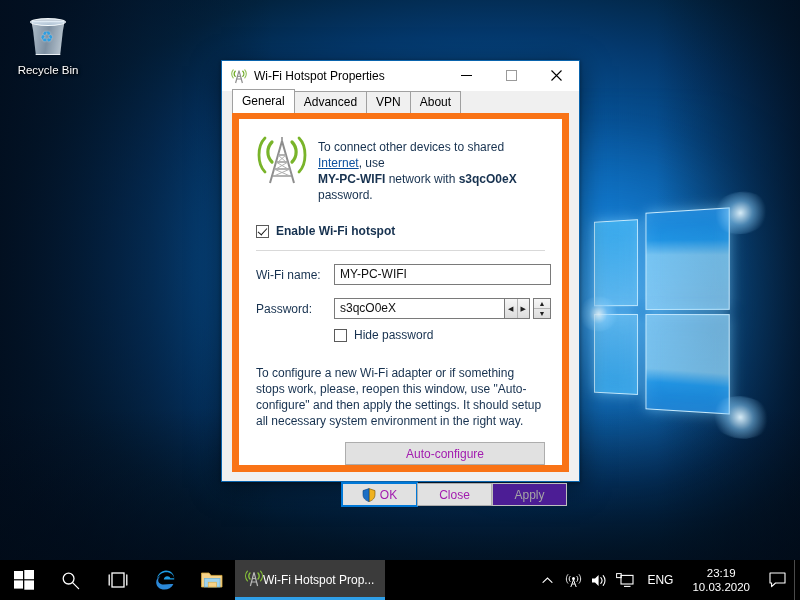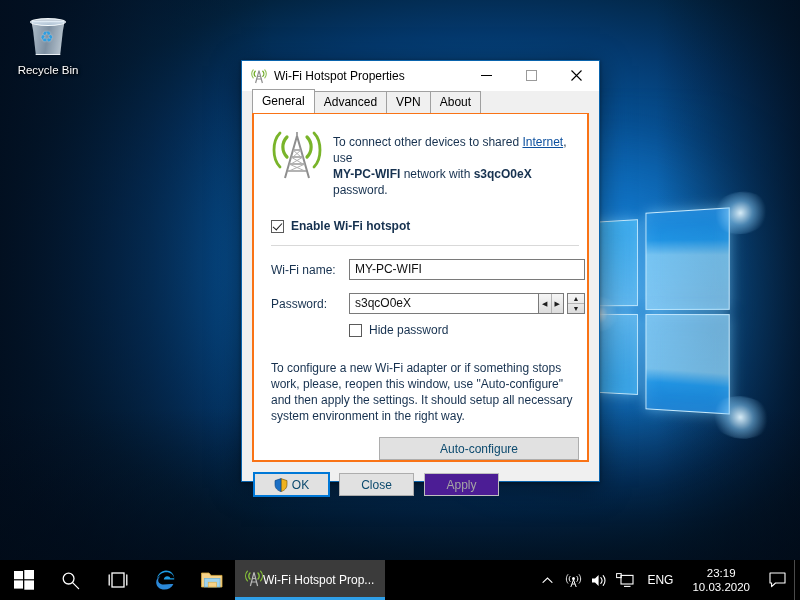"Wi-Fi Hotspot Properties" #dialog { margin-left: 20px -> none }
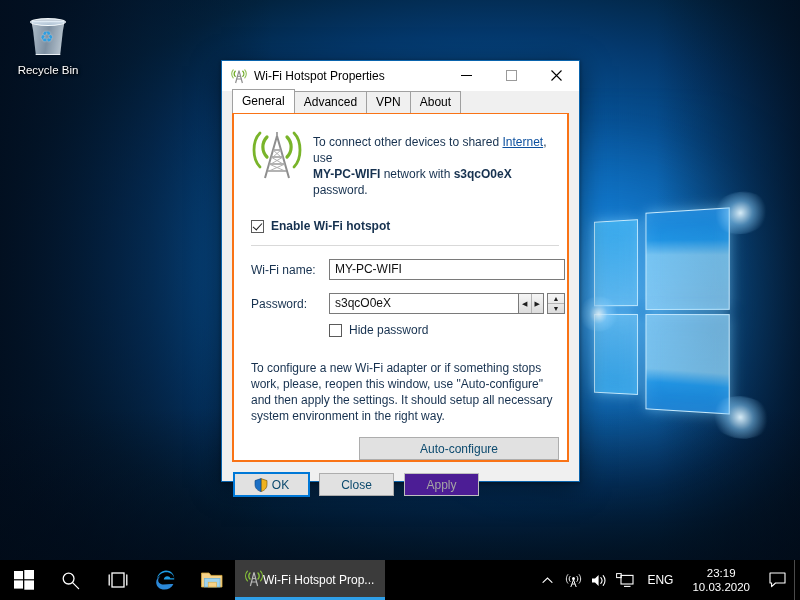"To connect other devices to" #tabpanel { border: 2px solid #f97316 -> 7px solid #f97316; padding: 12px 2px 0 11px -> 12px 11px 0 11px }
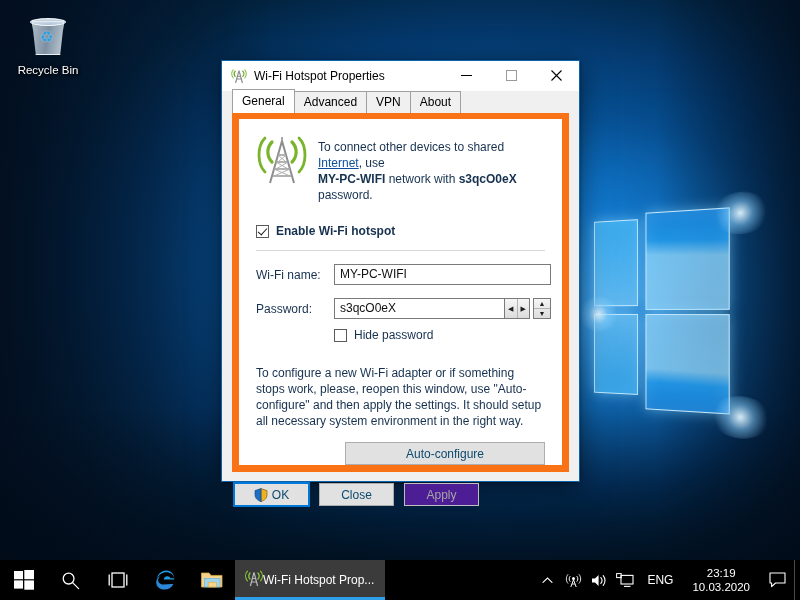"Auto-configure" .btn { color: #0c4a6e -> #a21caf }
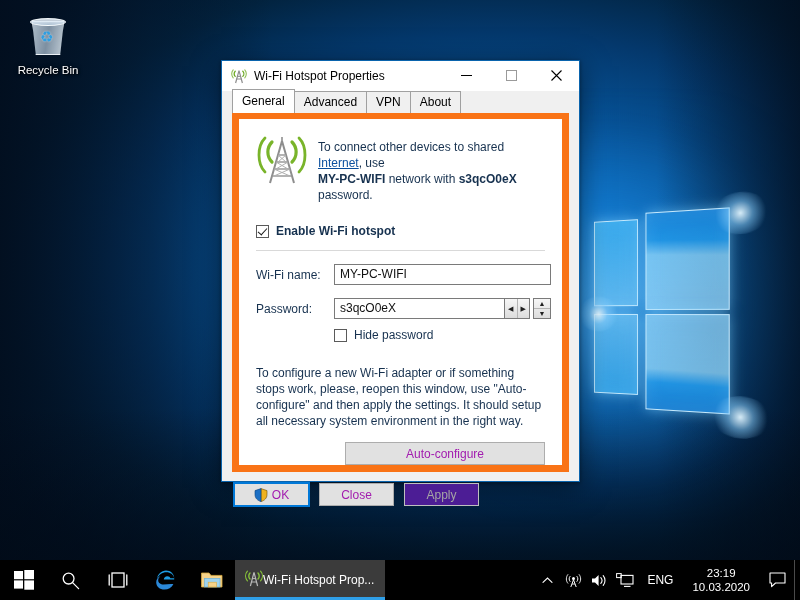"OK" #footer { gap: 10px -> none; justify-content: none -> flex-end }
